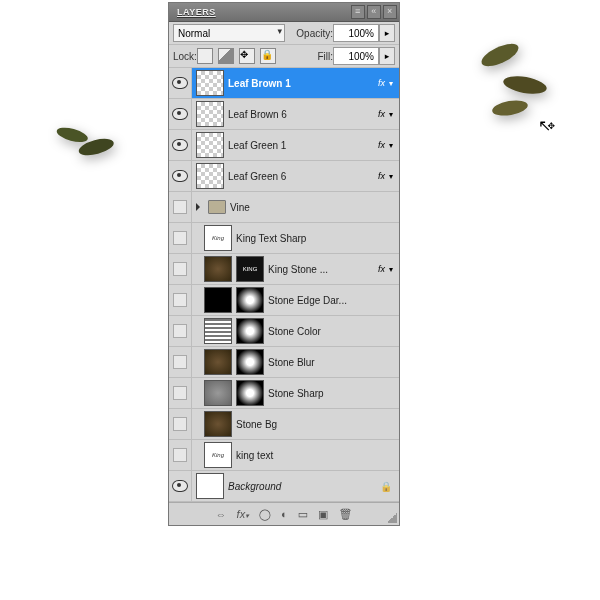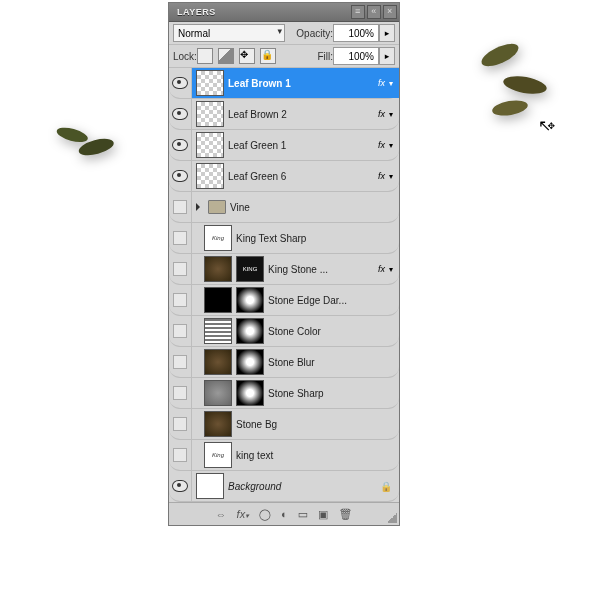"LAYERS" .panel-header { text-decoration: none -> underline }
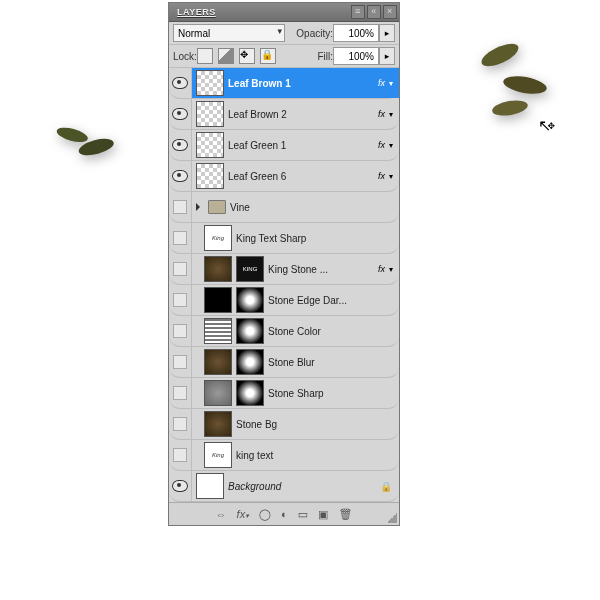"Leaf Brown 1" .layer { border-radius: 11px -> none }
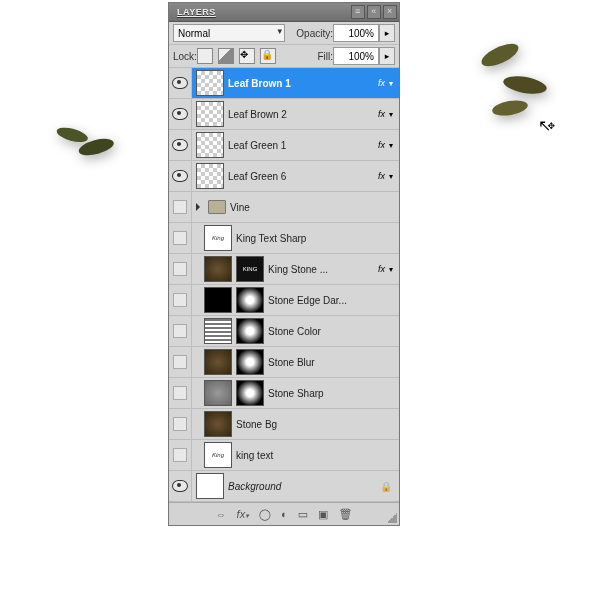"Leaf Brown 2" span.layer-name { text: 2 -> 6 }
